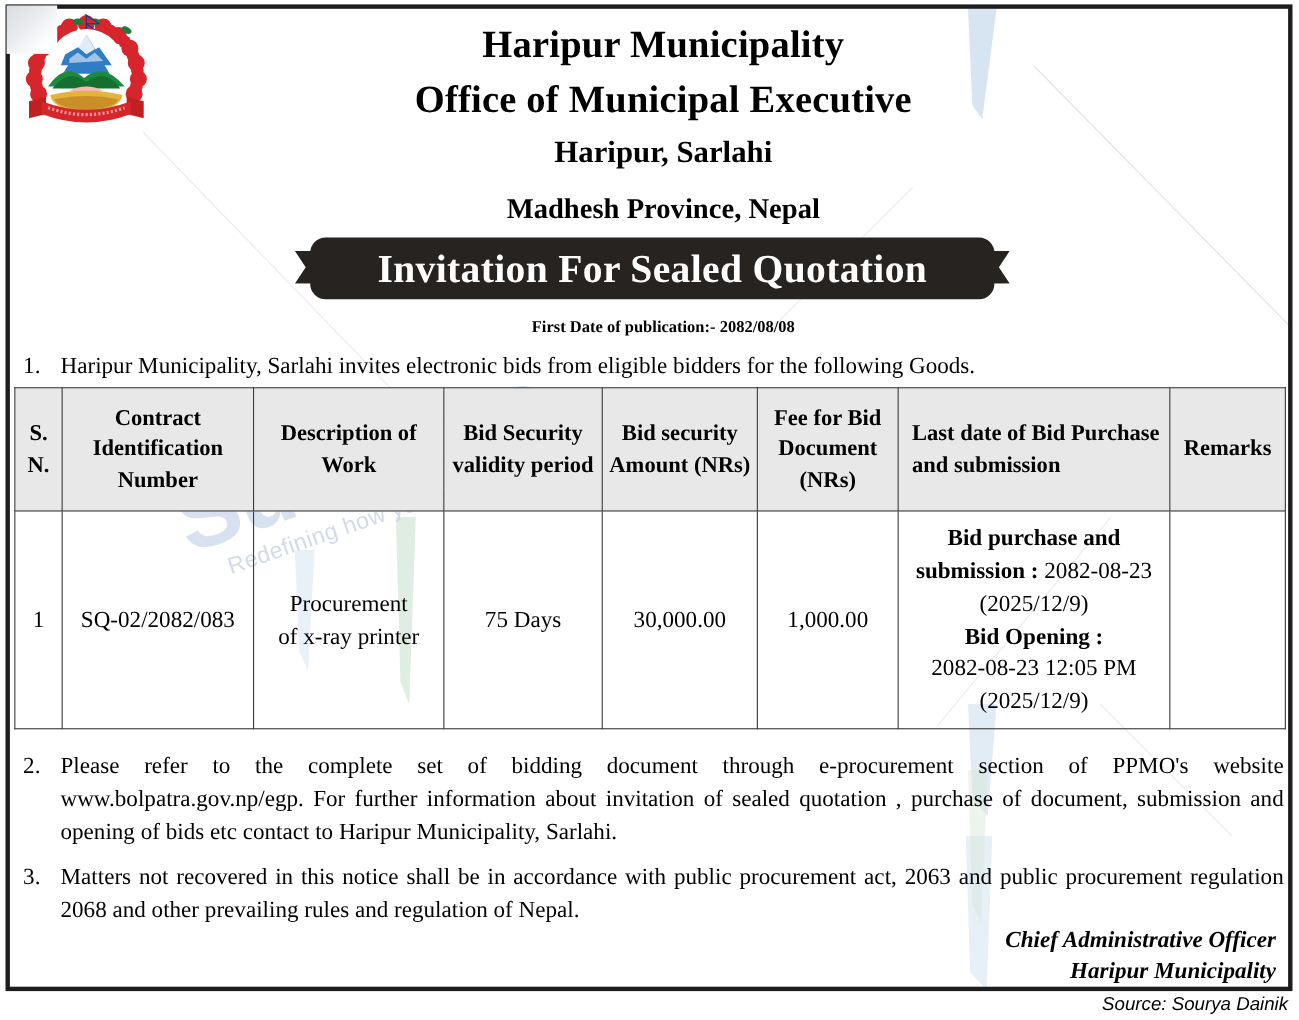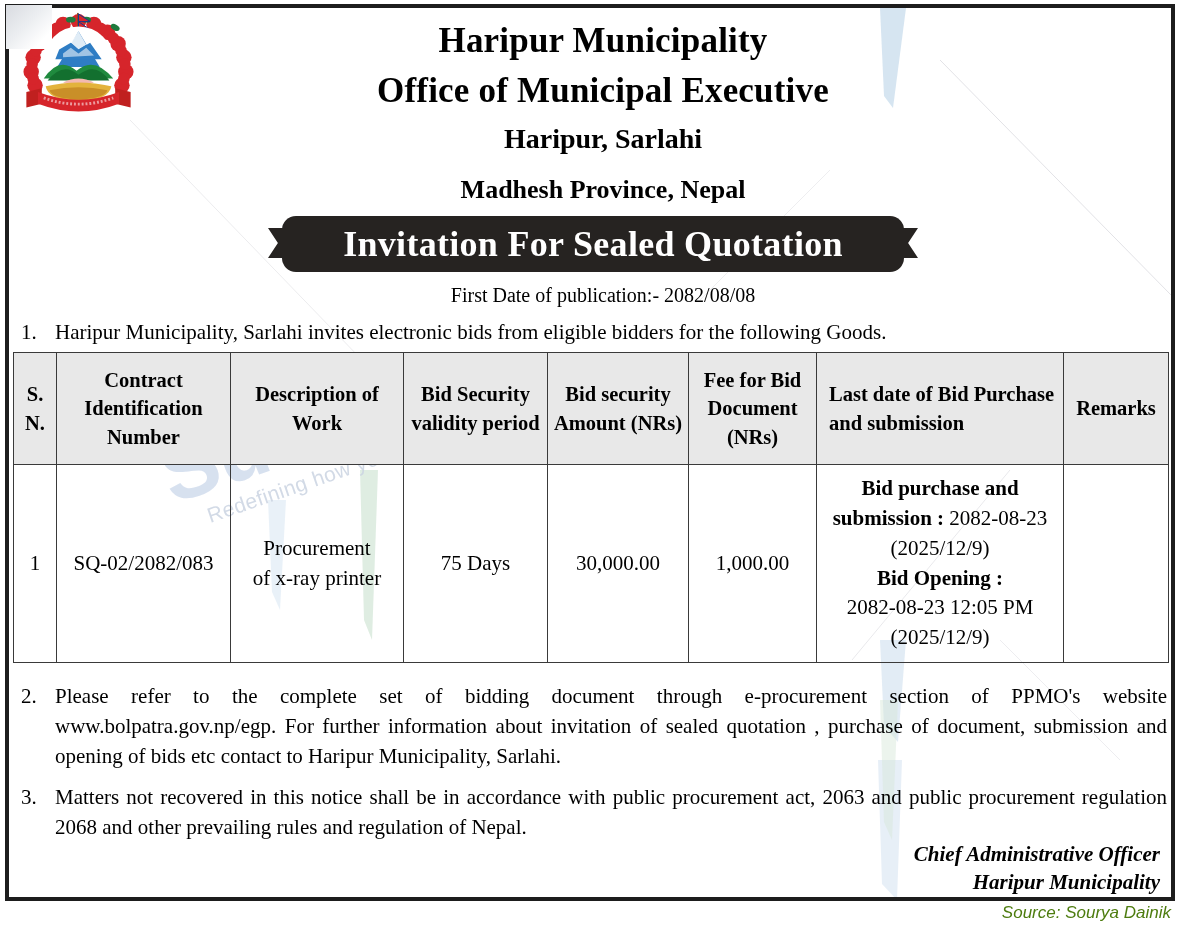"First Date of publication:- 2082/08/08" .pub-date { font-size: 20px -> 15px; font-weight: normal -> bold; top: 276px -> 282px }
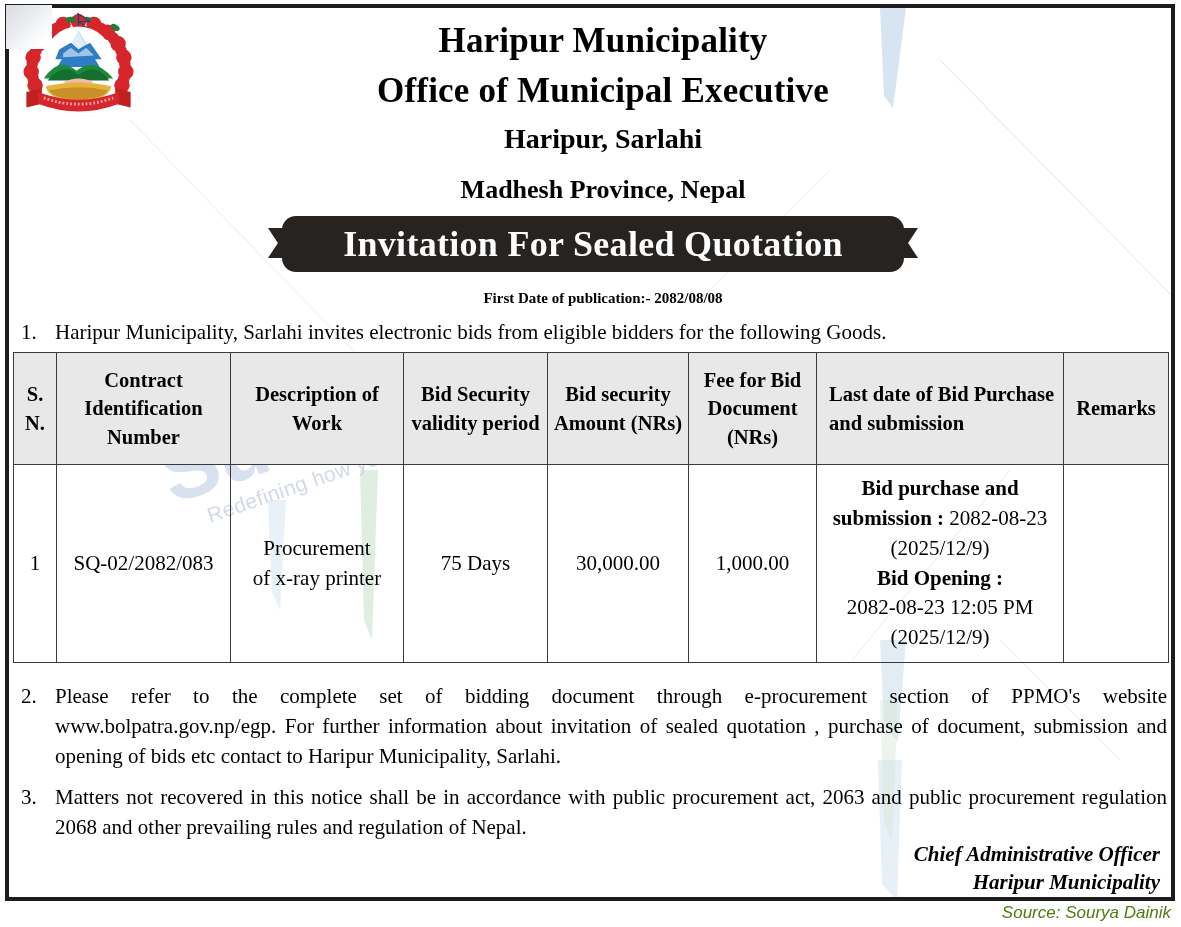"Source: Sourya Dainik" .source { color: #4d7c0f -> #000000 }
